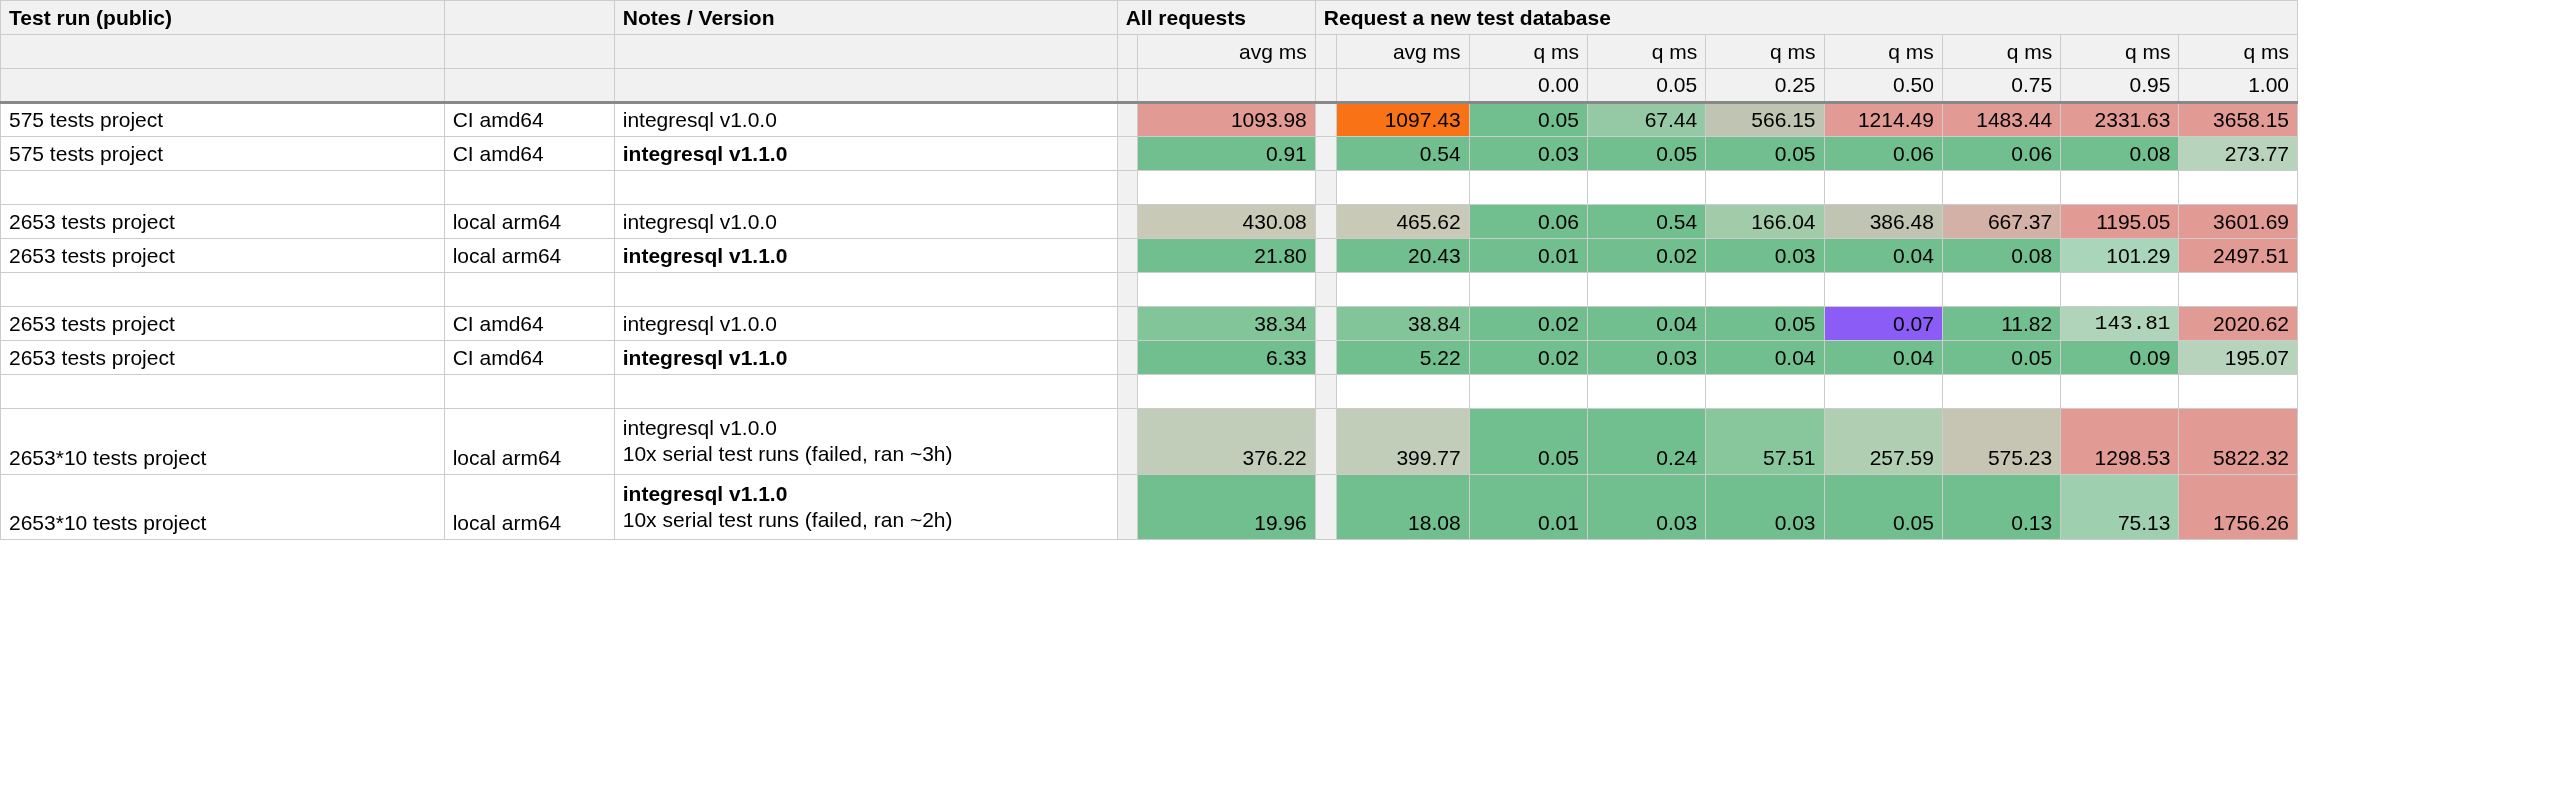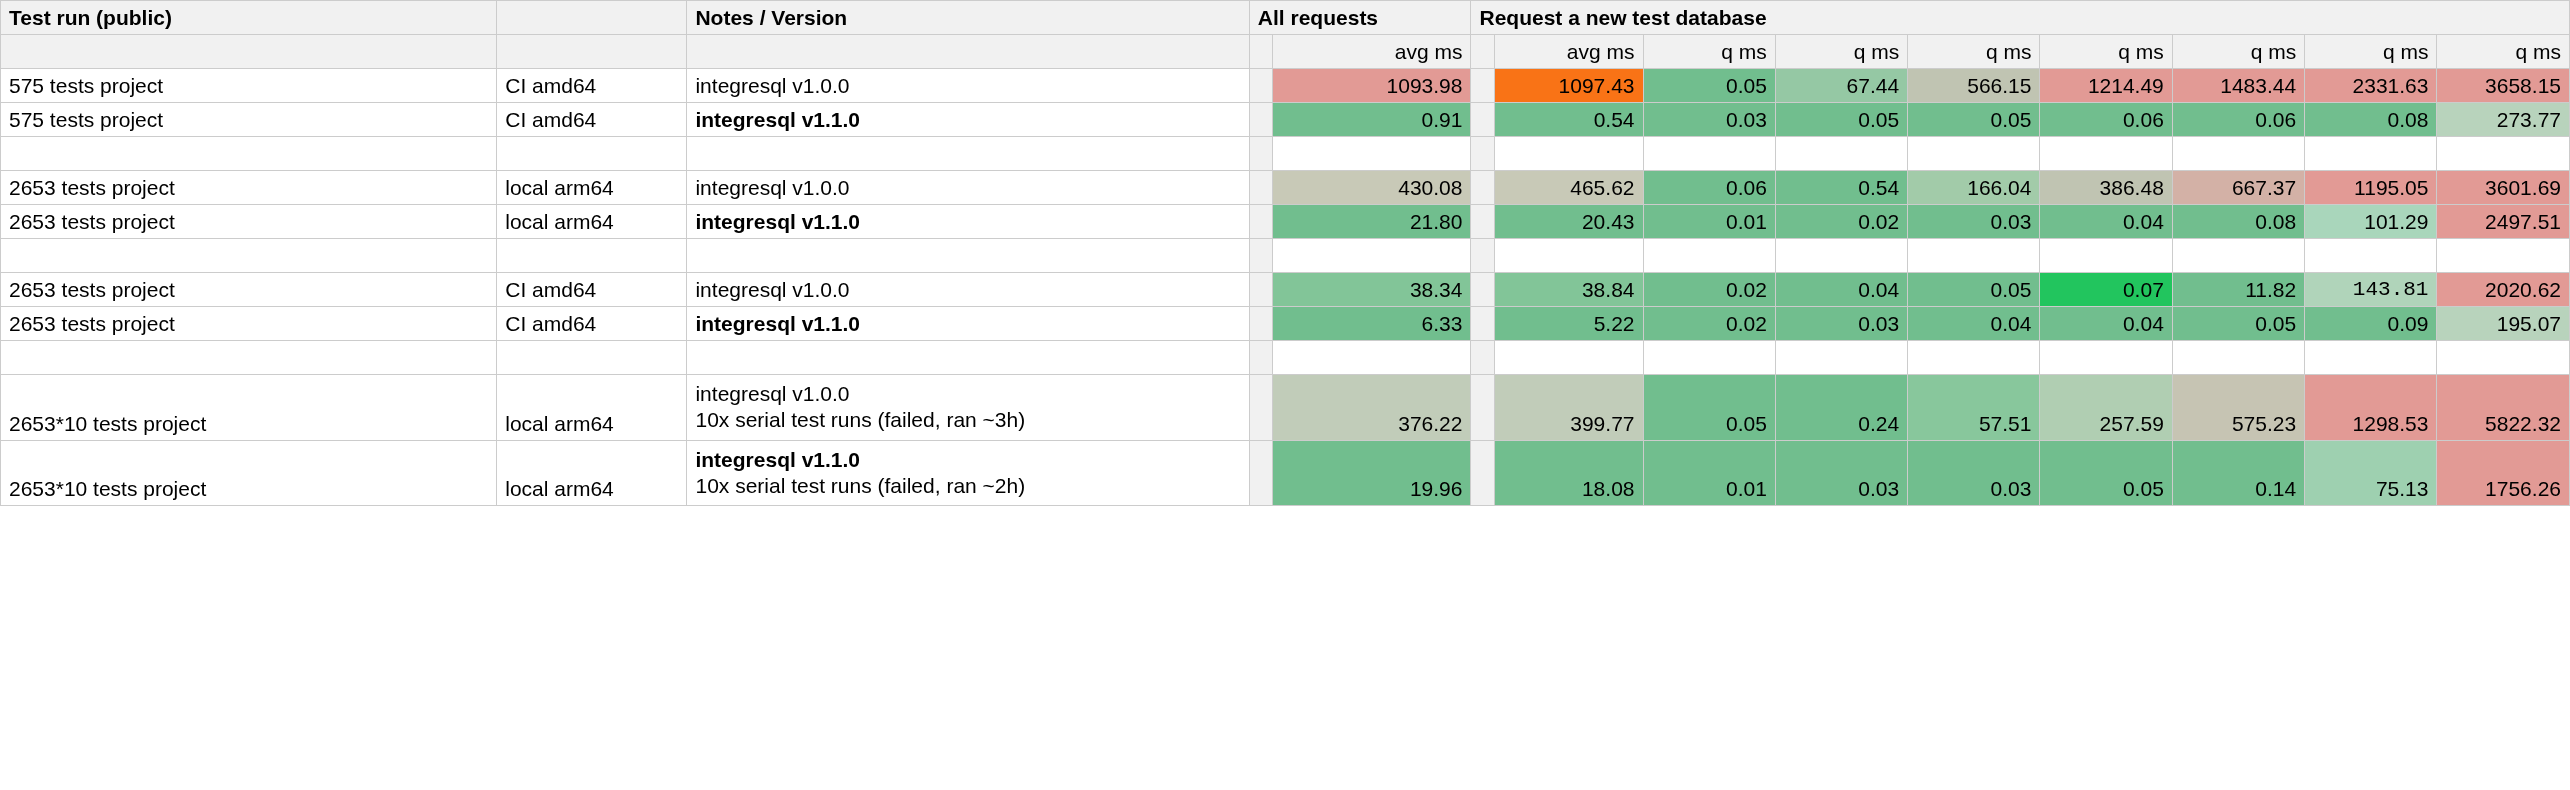"Test run (public)" table { width: 2570px -> 2298px }
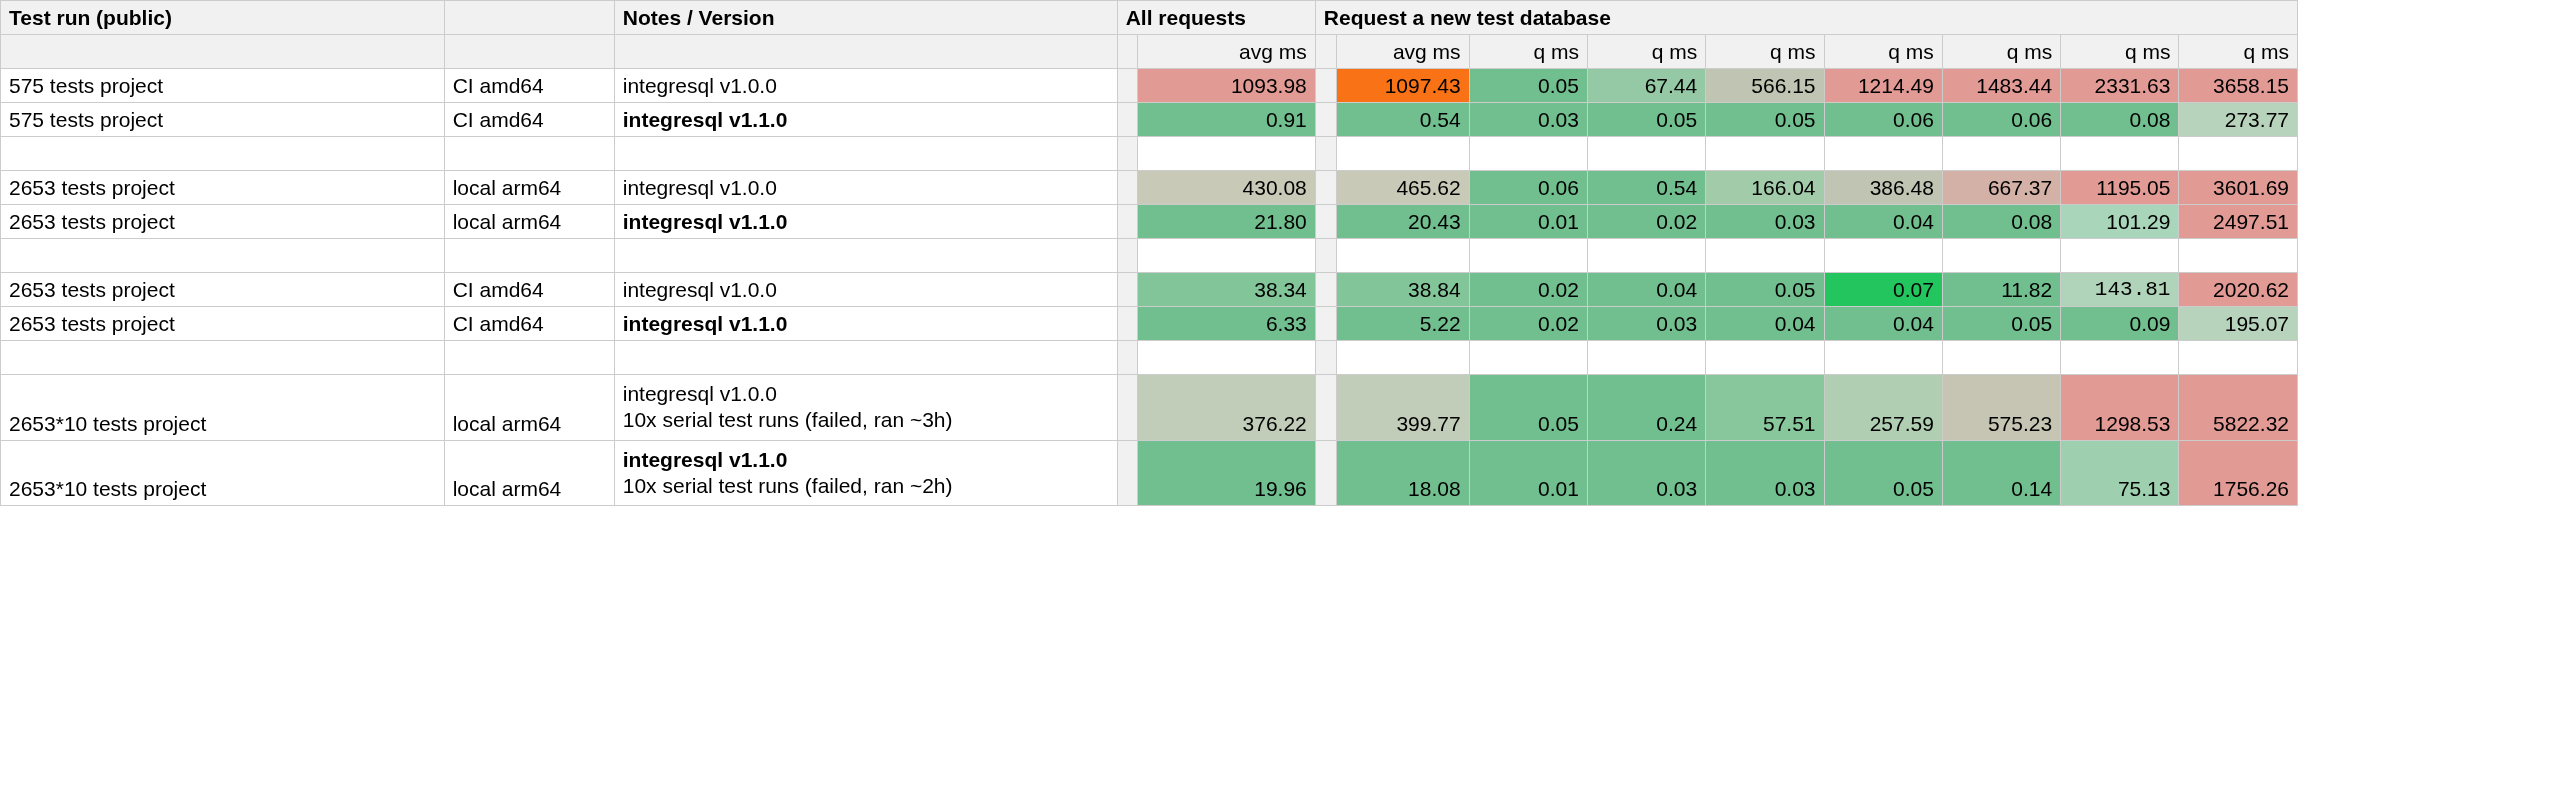"0.00" tr.thick-bottom { html: none -> <tr> <th></th> <th></th> <th></th> <th></th> <th></th> <th></th> <th></th> <th>0.00</th> <th>0.05</th> <th>0.25</th> <th>0.50</th> <th>0.75</th> <th>0.95</th> <th>1.00</th> </tr> }
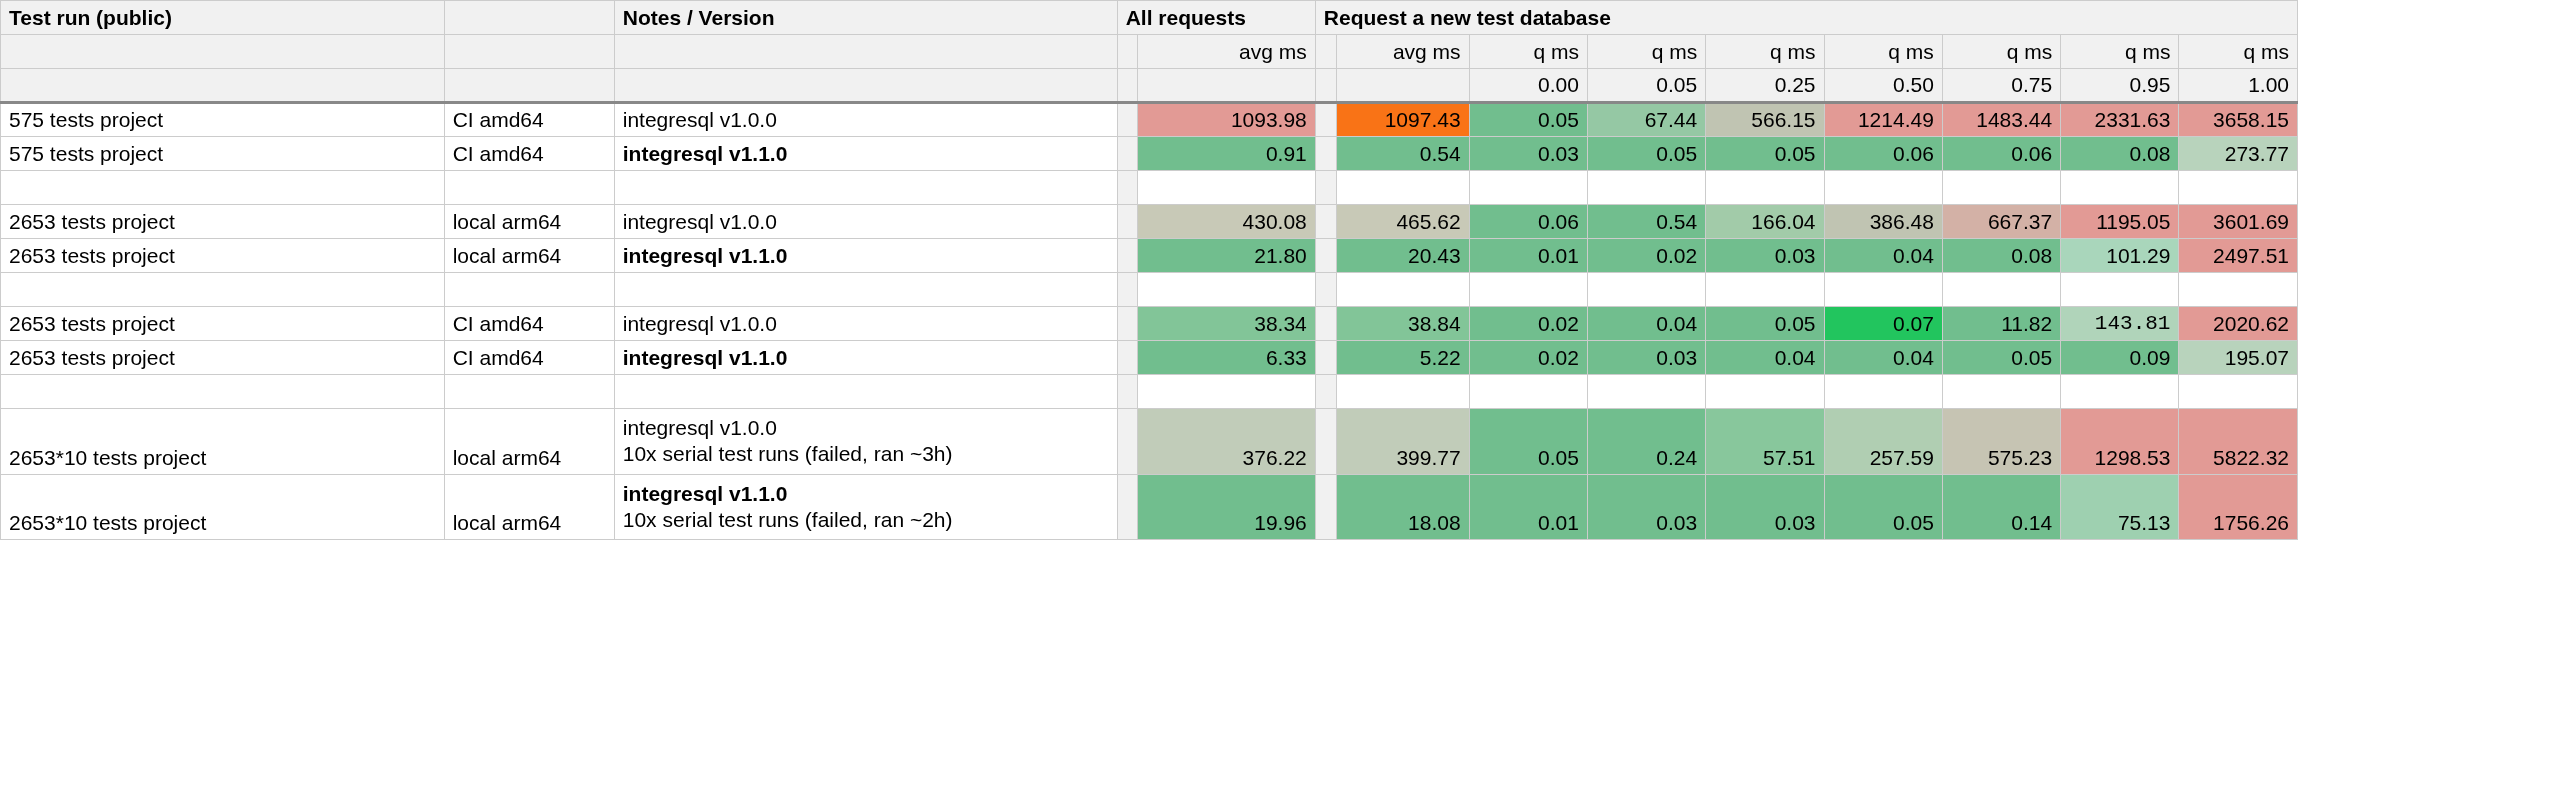"0.07" td.num { background: #22c55e -> #8b5cf6 }
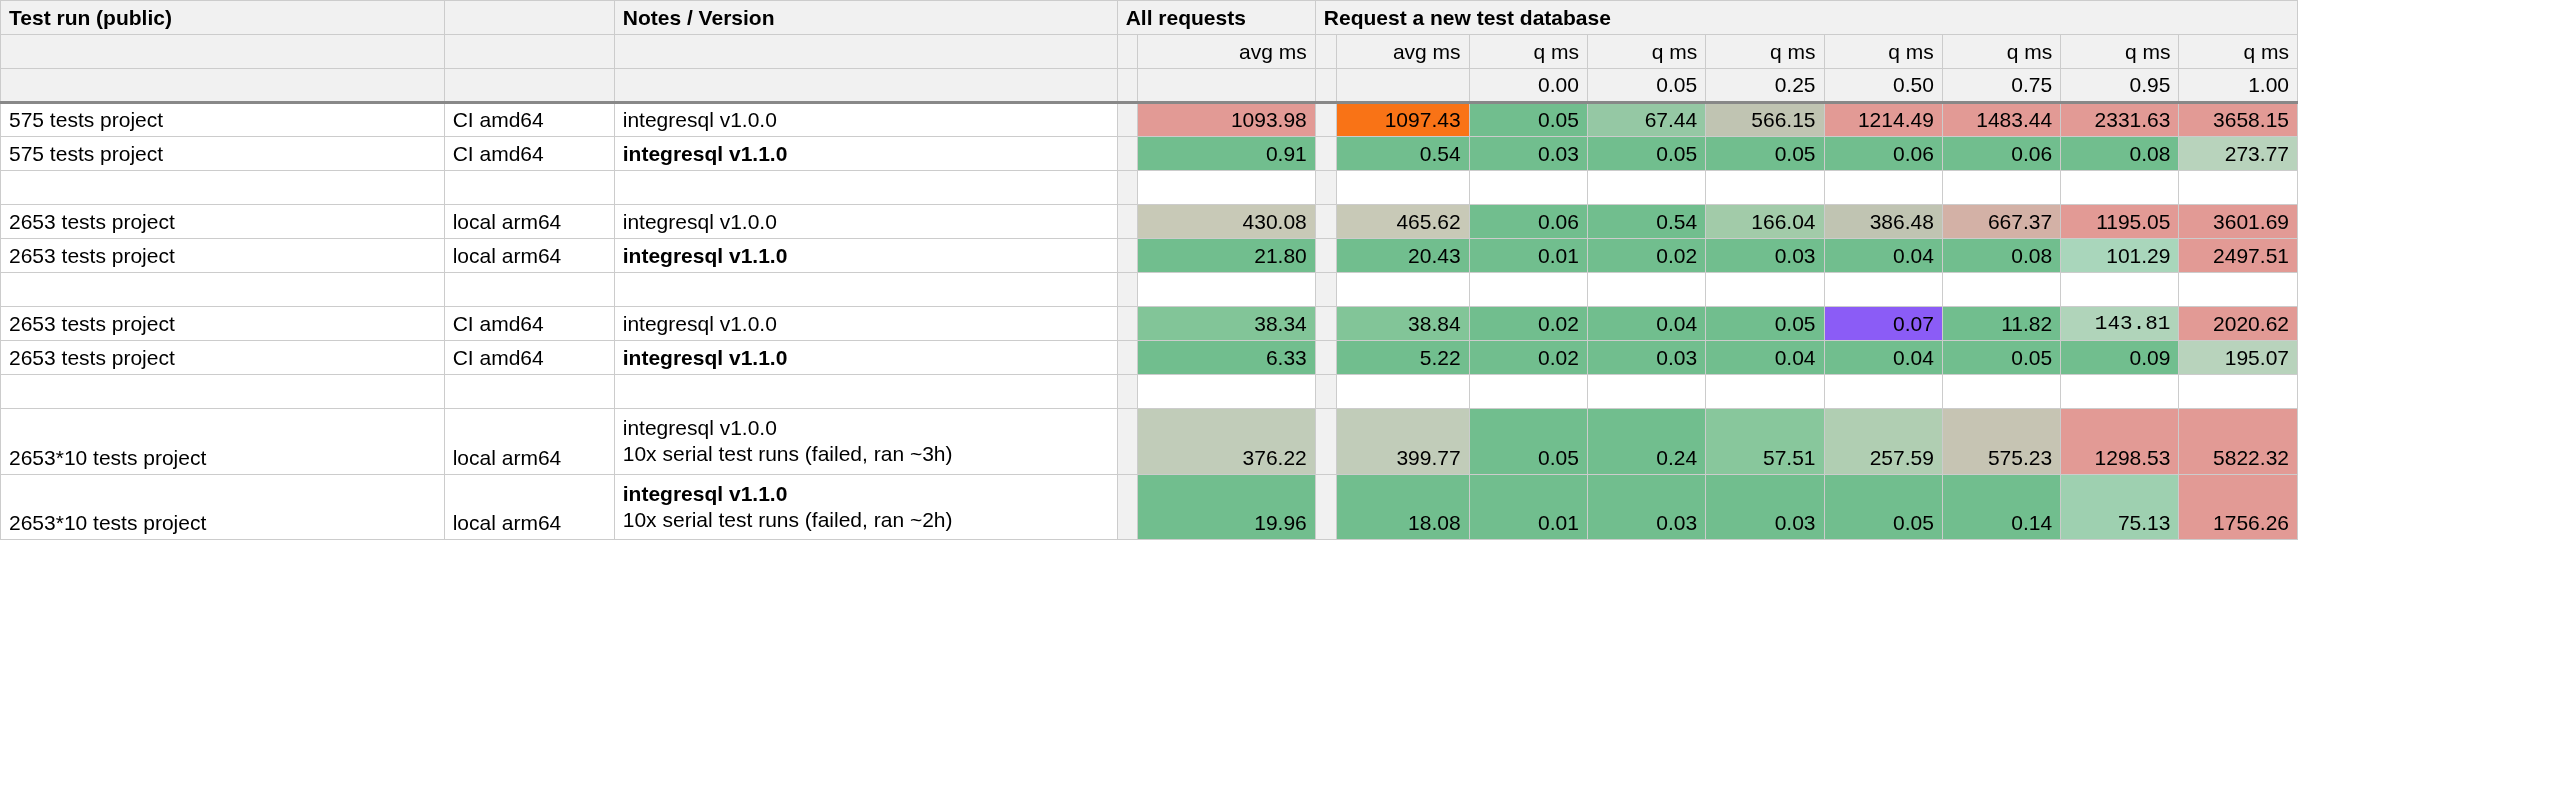"0.14" td.num { text: 0.14 -> 0.13 }
